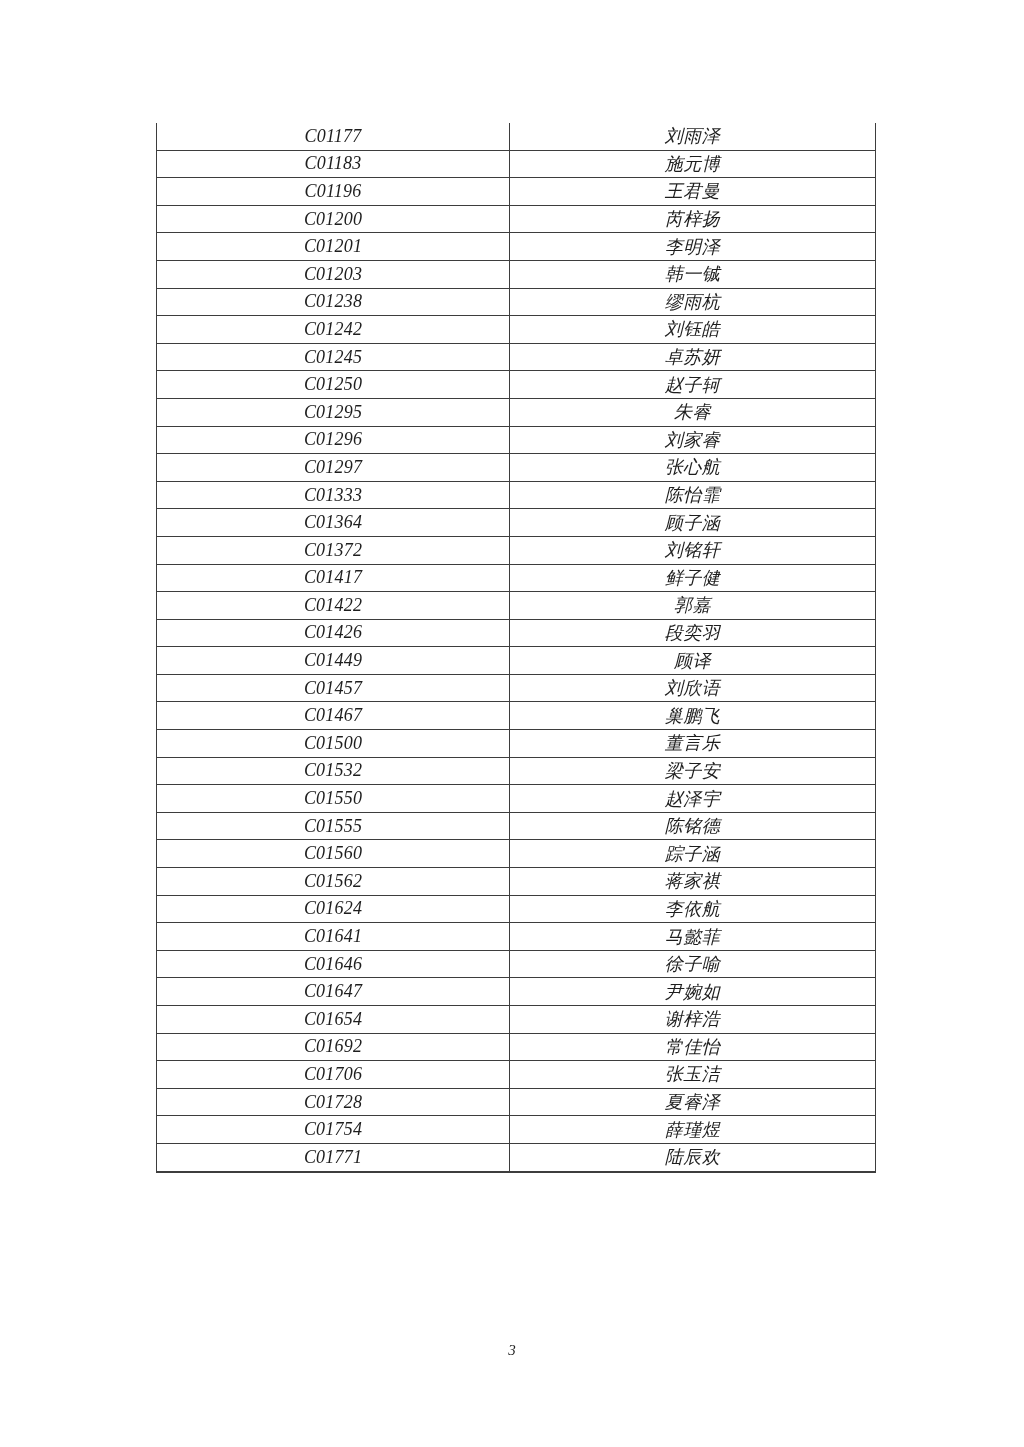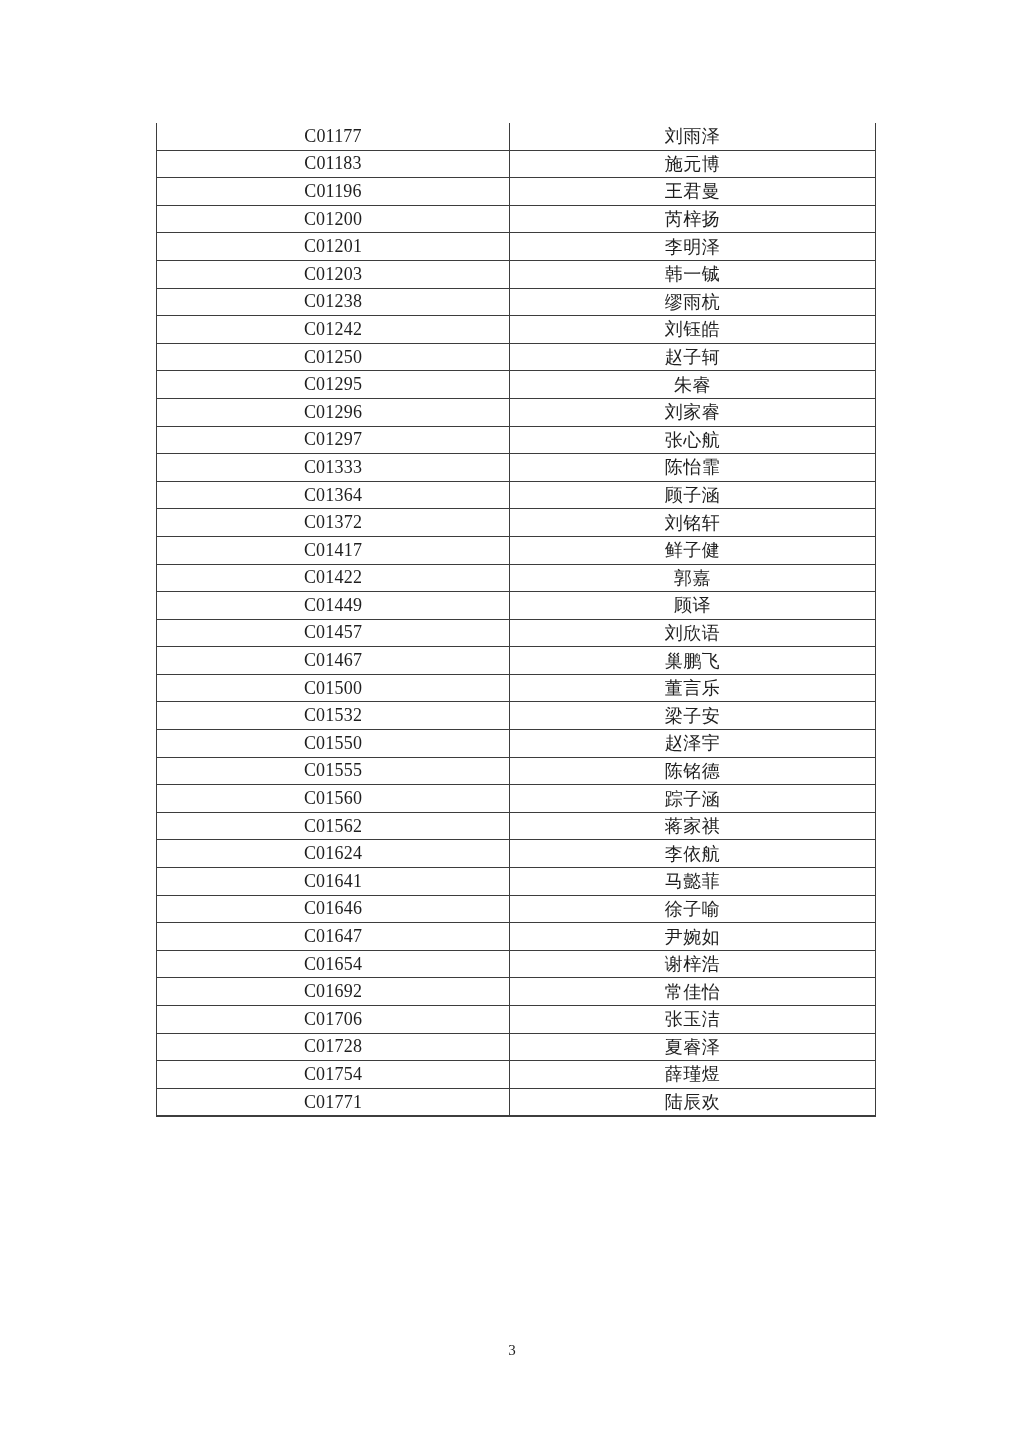"C01177" .page { font-style: none -> italic }
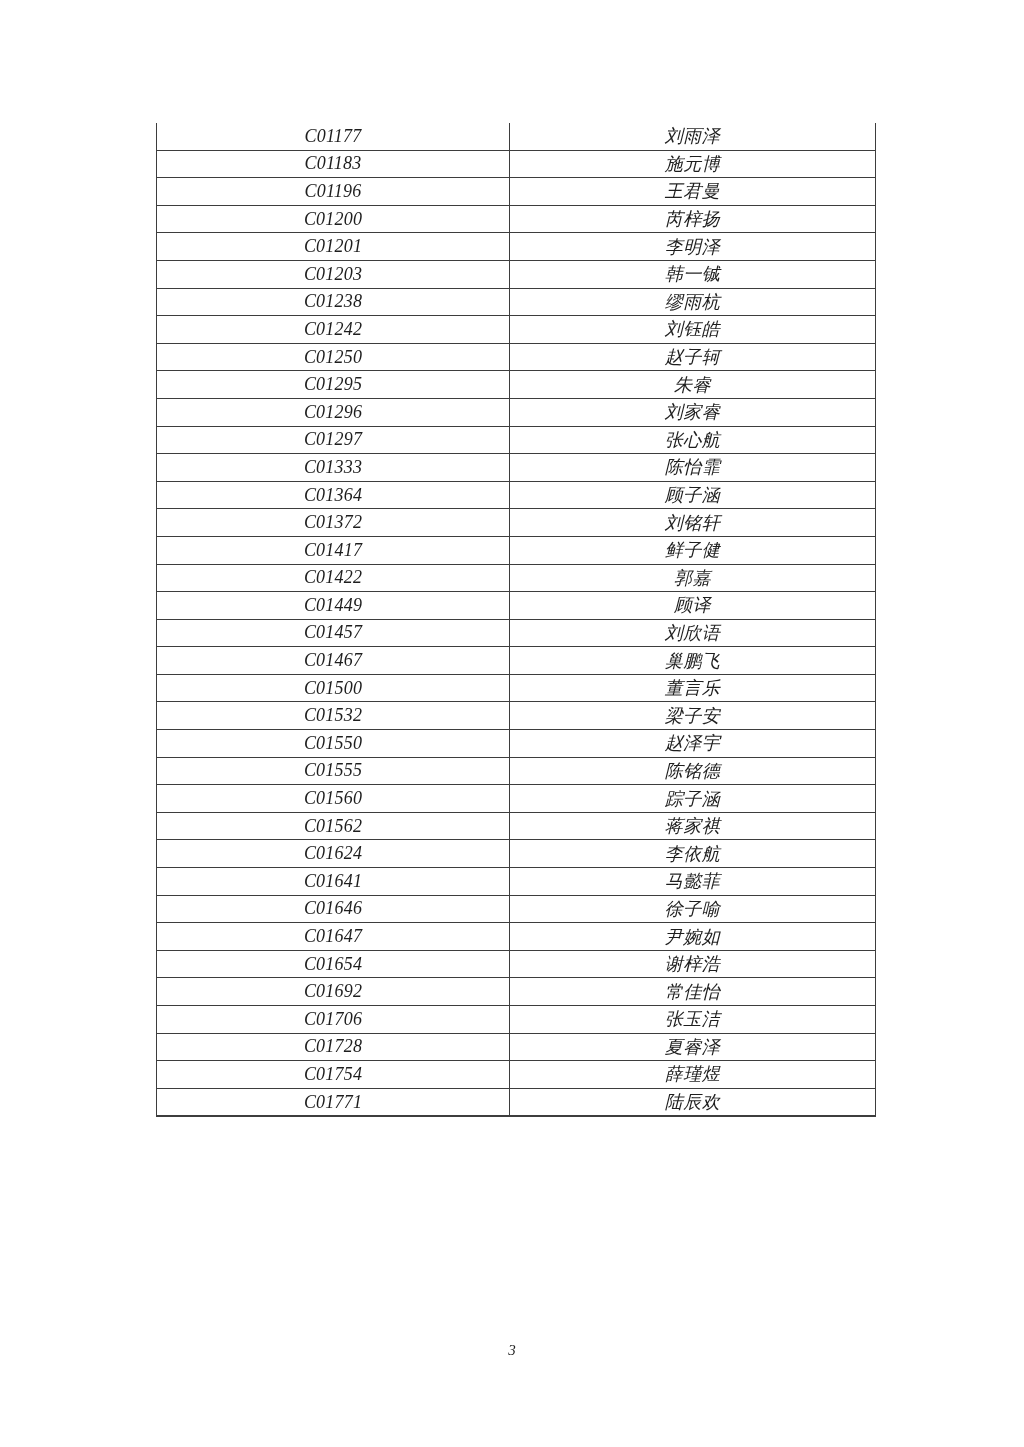"C01245" tr { html: none -> <tr> <td>C01245</td> <td>卓苏妍</td> </tr> }
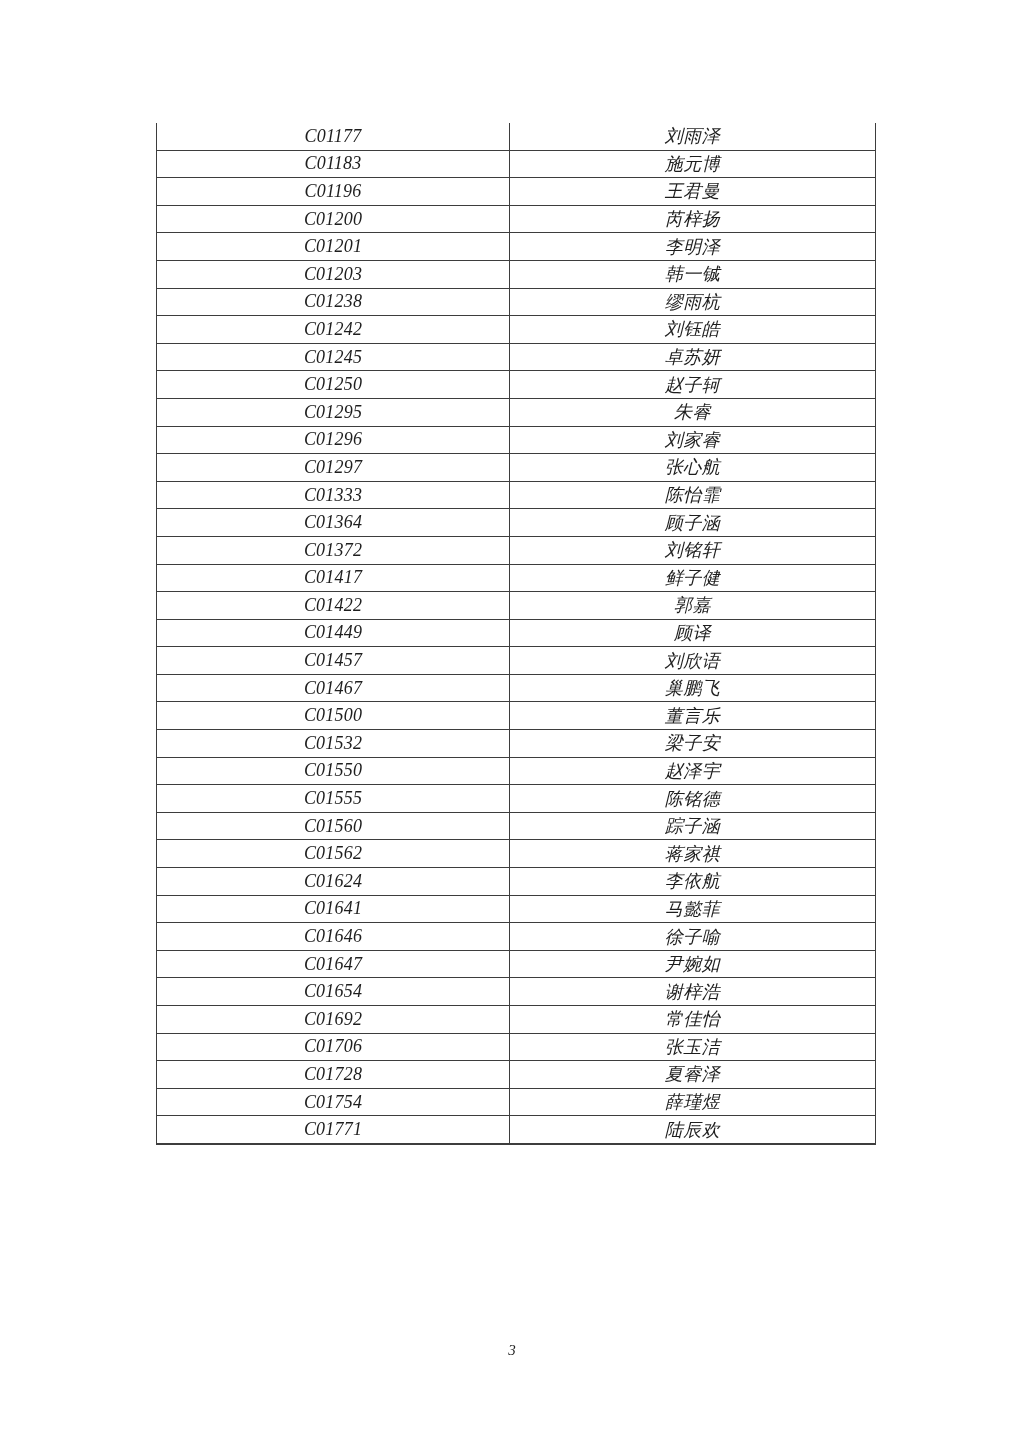"C01426" tr { html: none -> <tr> <td>C01426</td> <td>段奕羽</td> </tr> }
